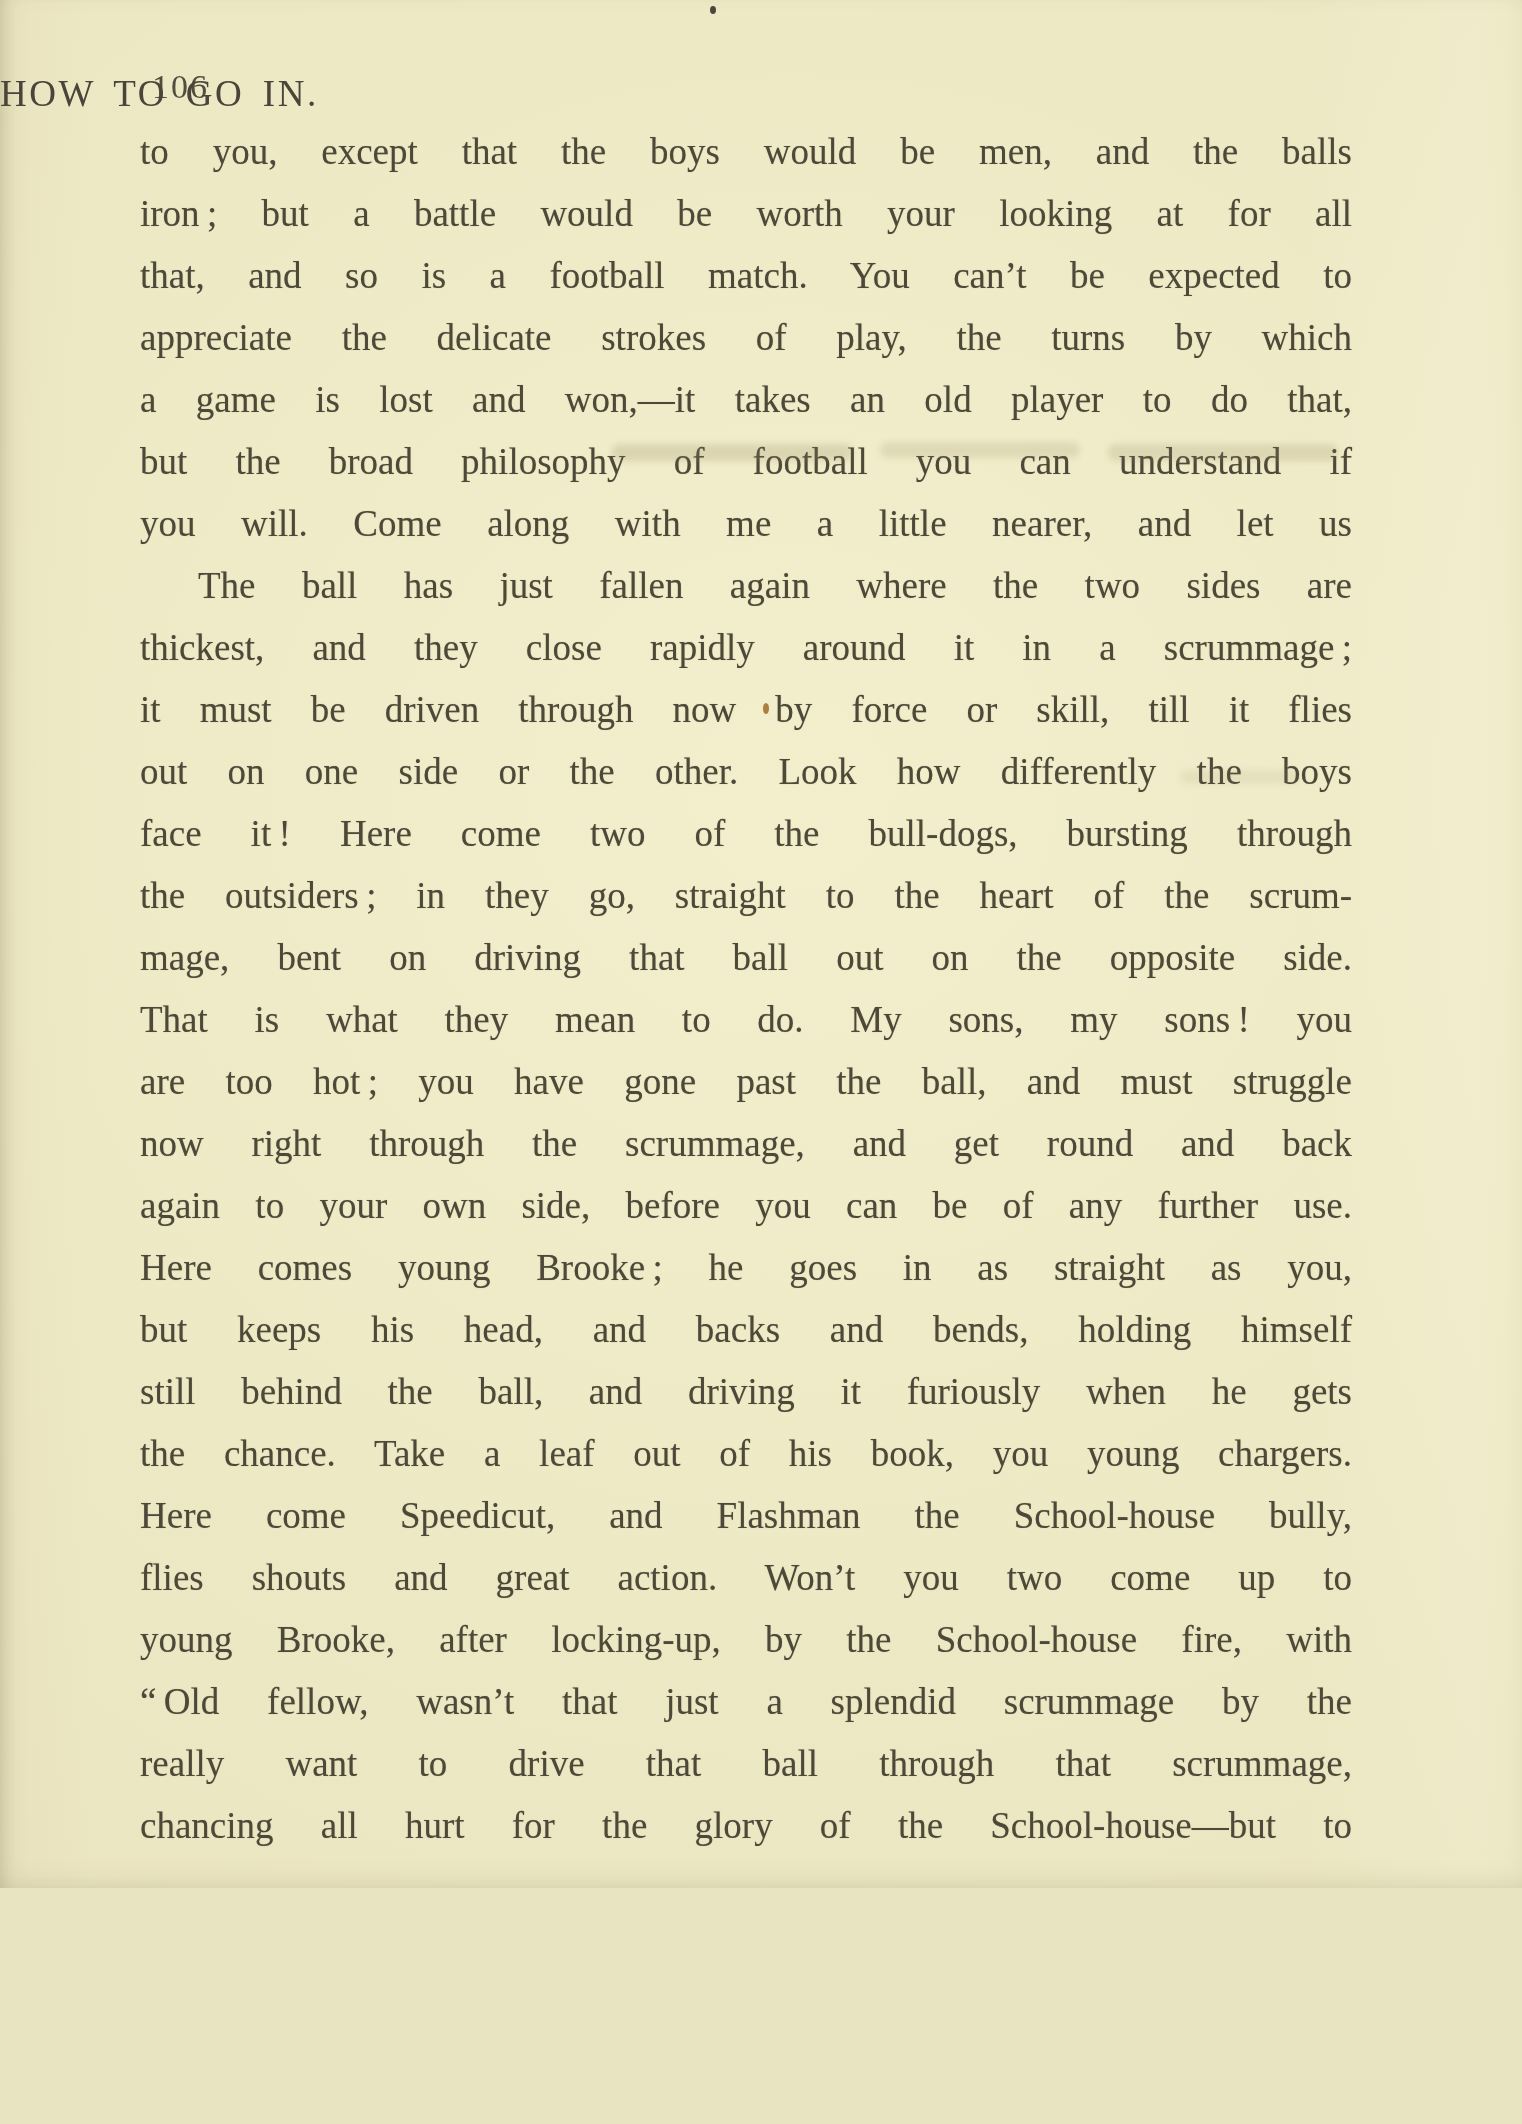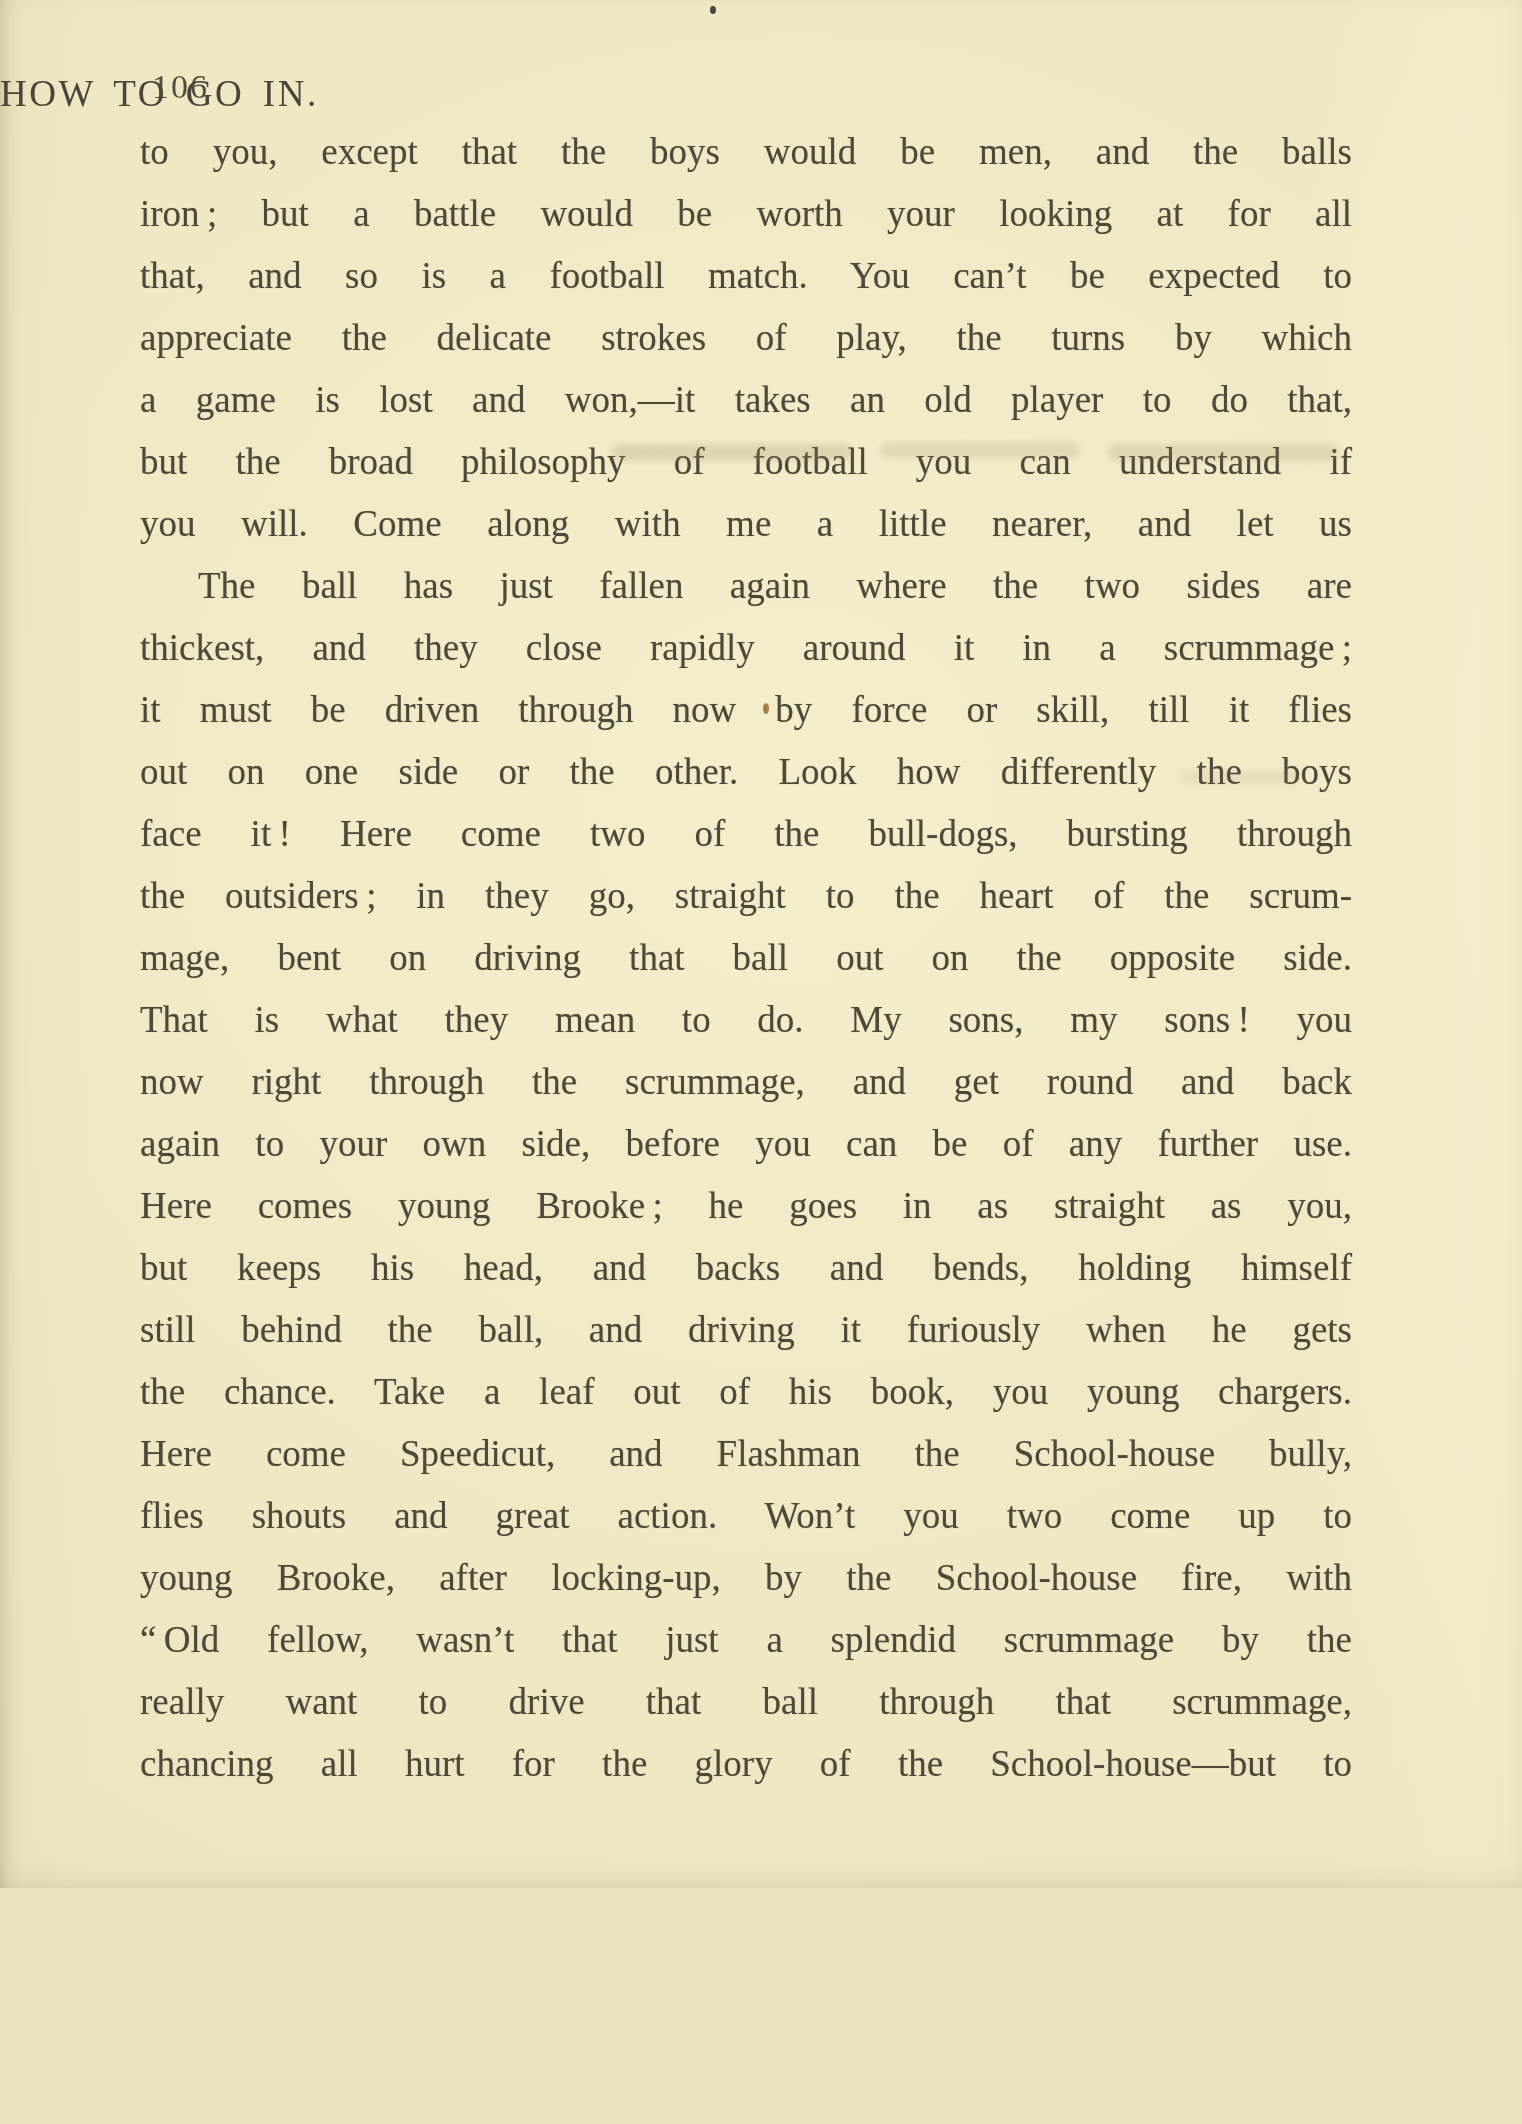"are too hot ; you" div.line { html: none -> <div>are too hot ; you have gone past the ball, and must struggle</div> }
